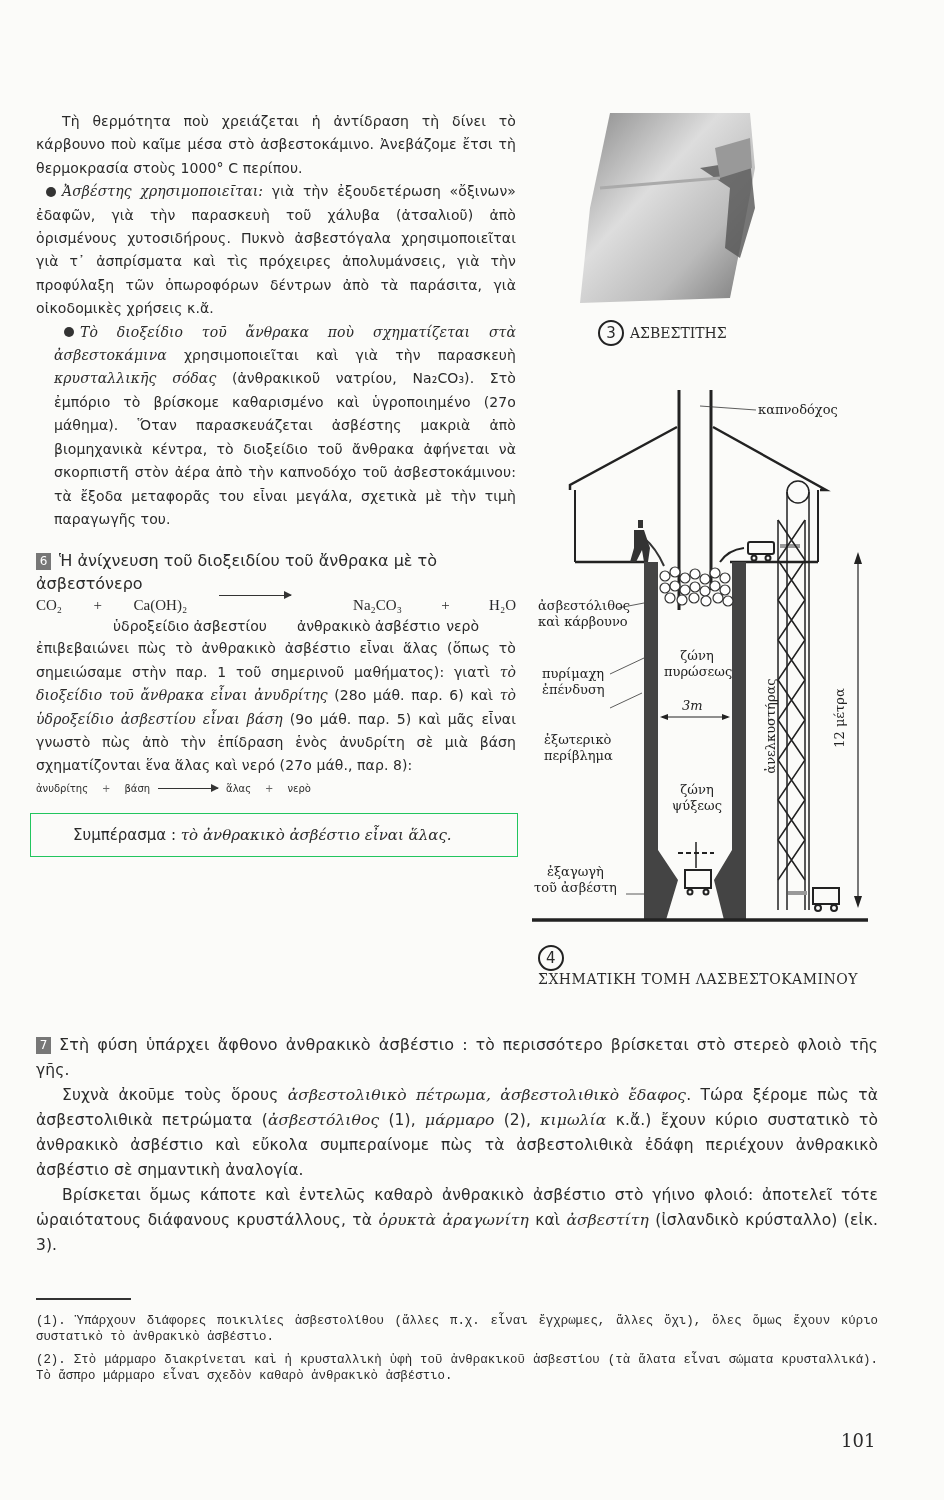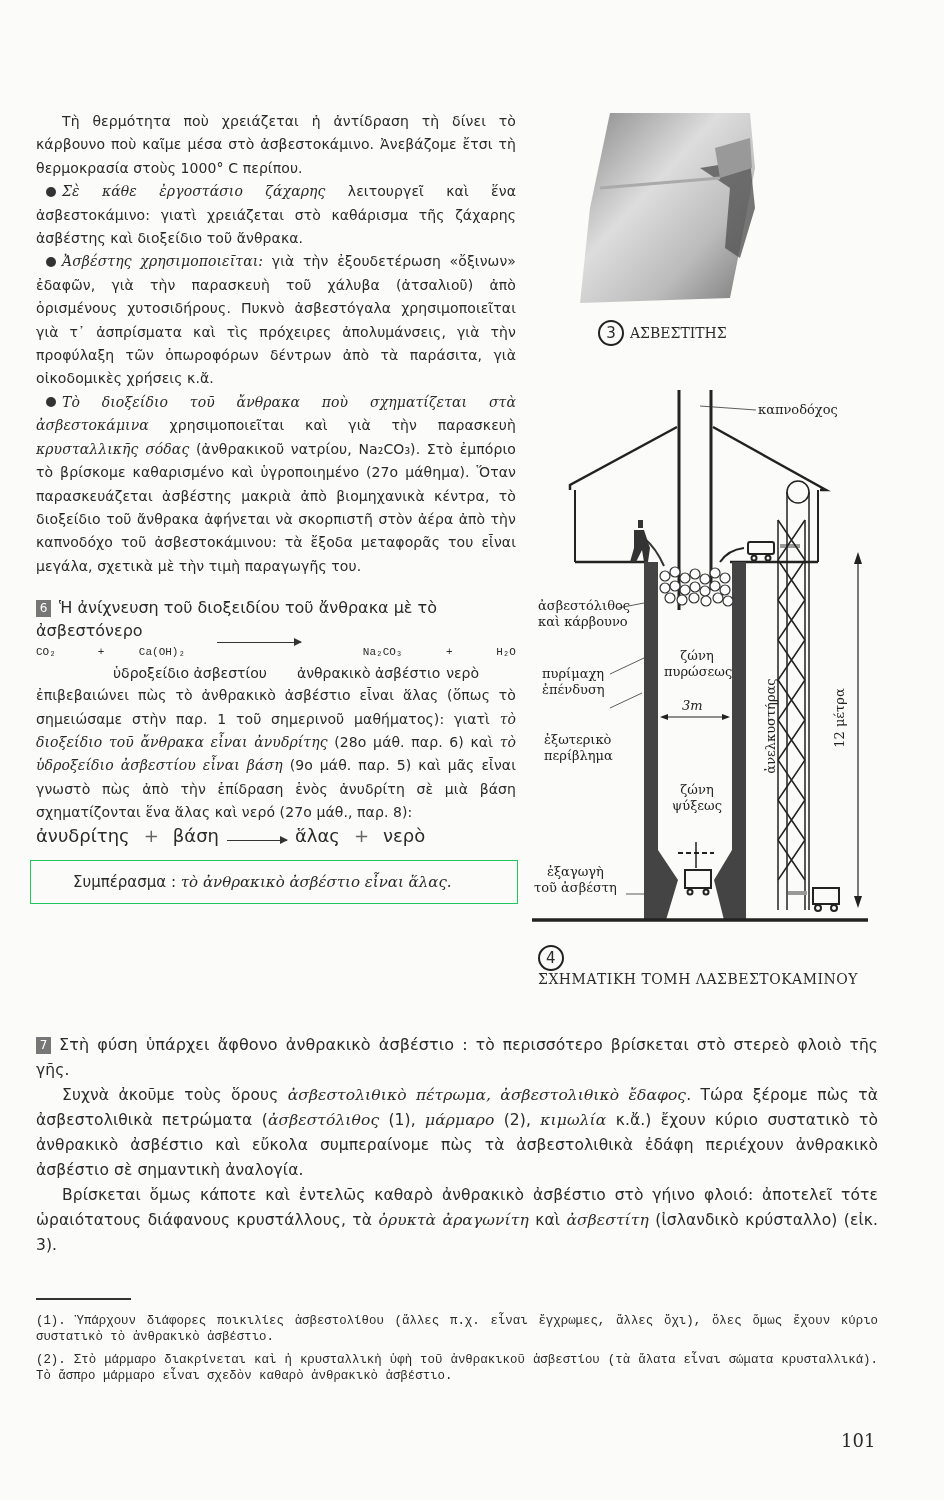"Σὲ κάθε ἐργοστάσιο ζάχαρης λειτουργεῖ" p.p { html: <p> <span></span><span>Σὲ κάθε ἐργοστάσιο ζάχαρης</span><span> λειτουργεῖ καὶ ἕνα ἀσβεστοκάμινο: γιατὶ χρειάζεται στὸ καθάρισμα τῆς ζάχαρης ἀσβέστης καὶ διοξείδιο τοῦ ἄνθρακα.</span> </p> -> none }
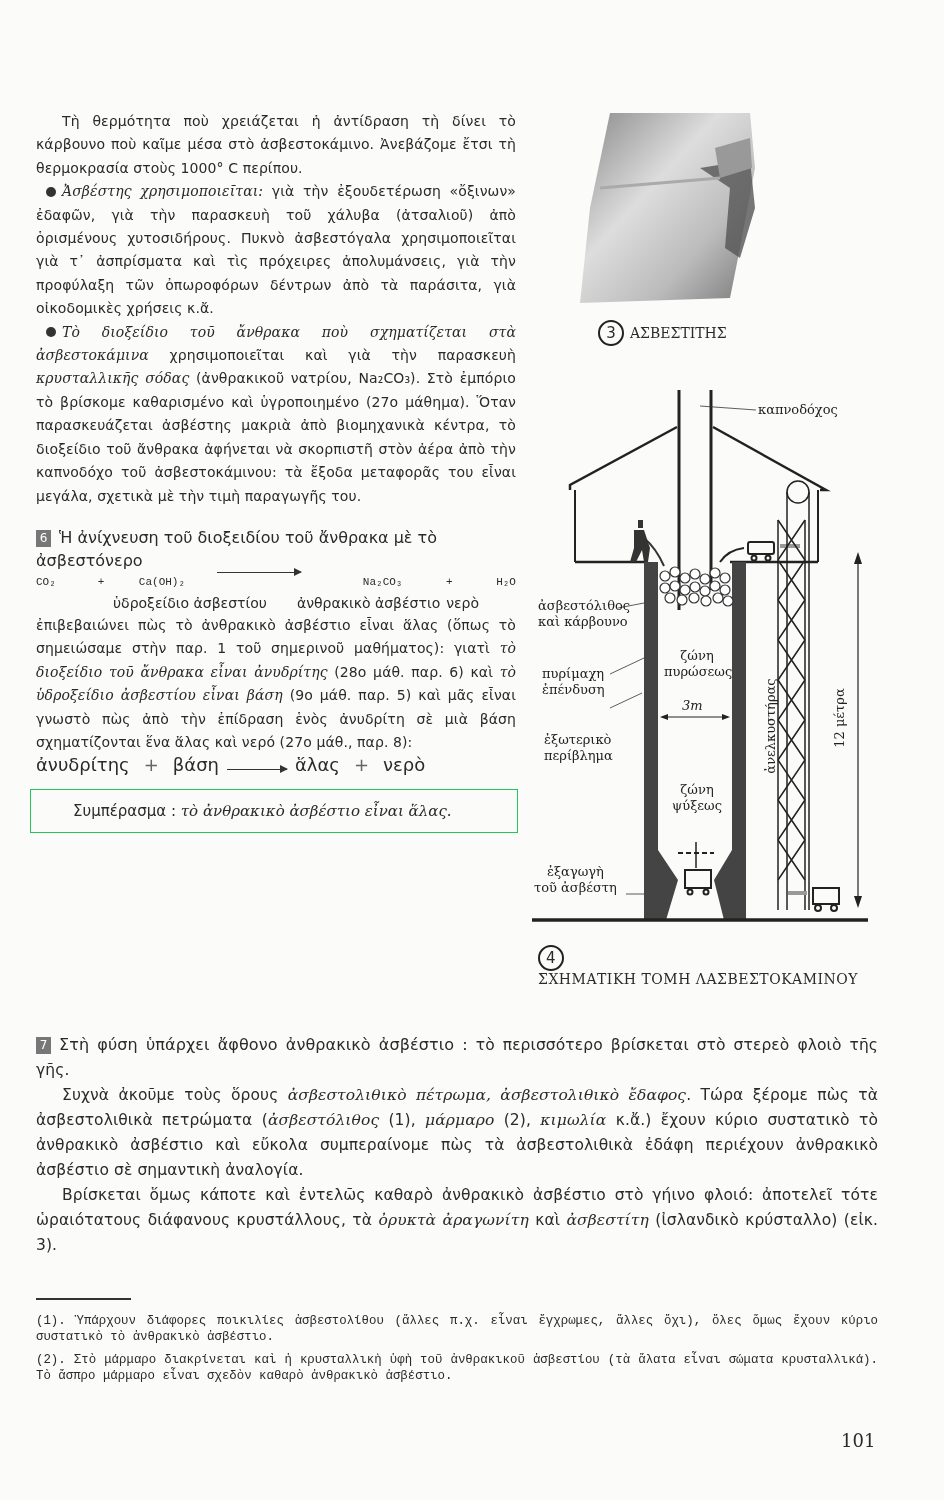"Τὸ διοξείδιο τοῦ ἄνθρακα ποὺ" p.p { margin-left: none -> 18px }
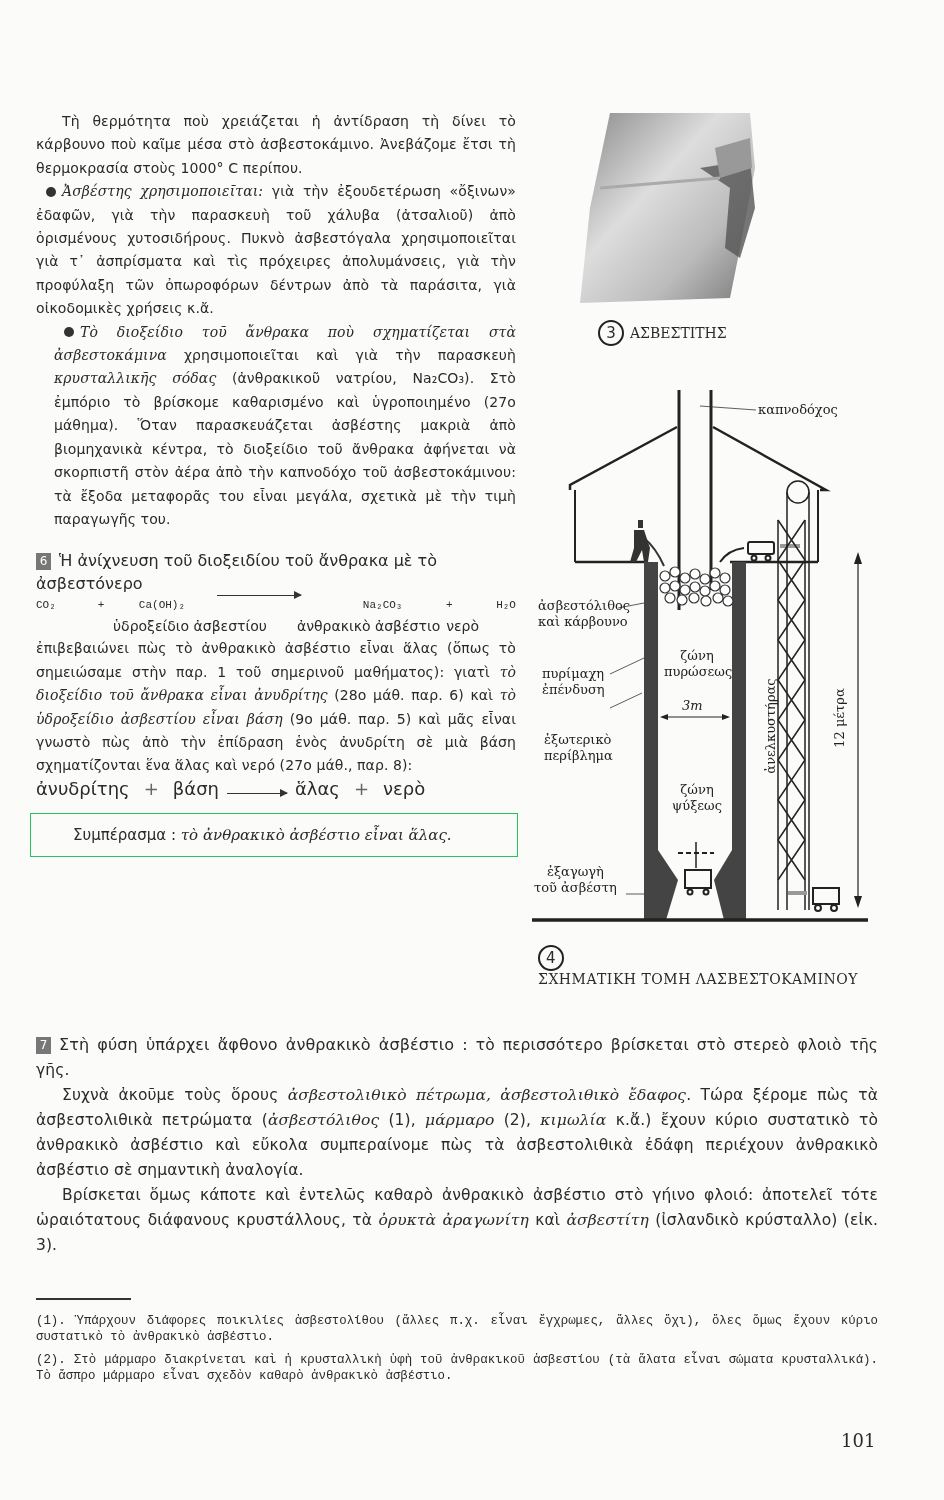"CO₂" .eq { font-family: Liberation Mono, monospace -> Liberation Serif, serif; font-size: 11px -> 15px }
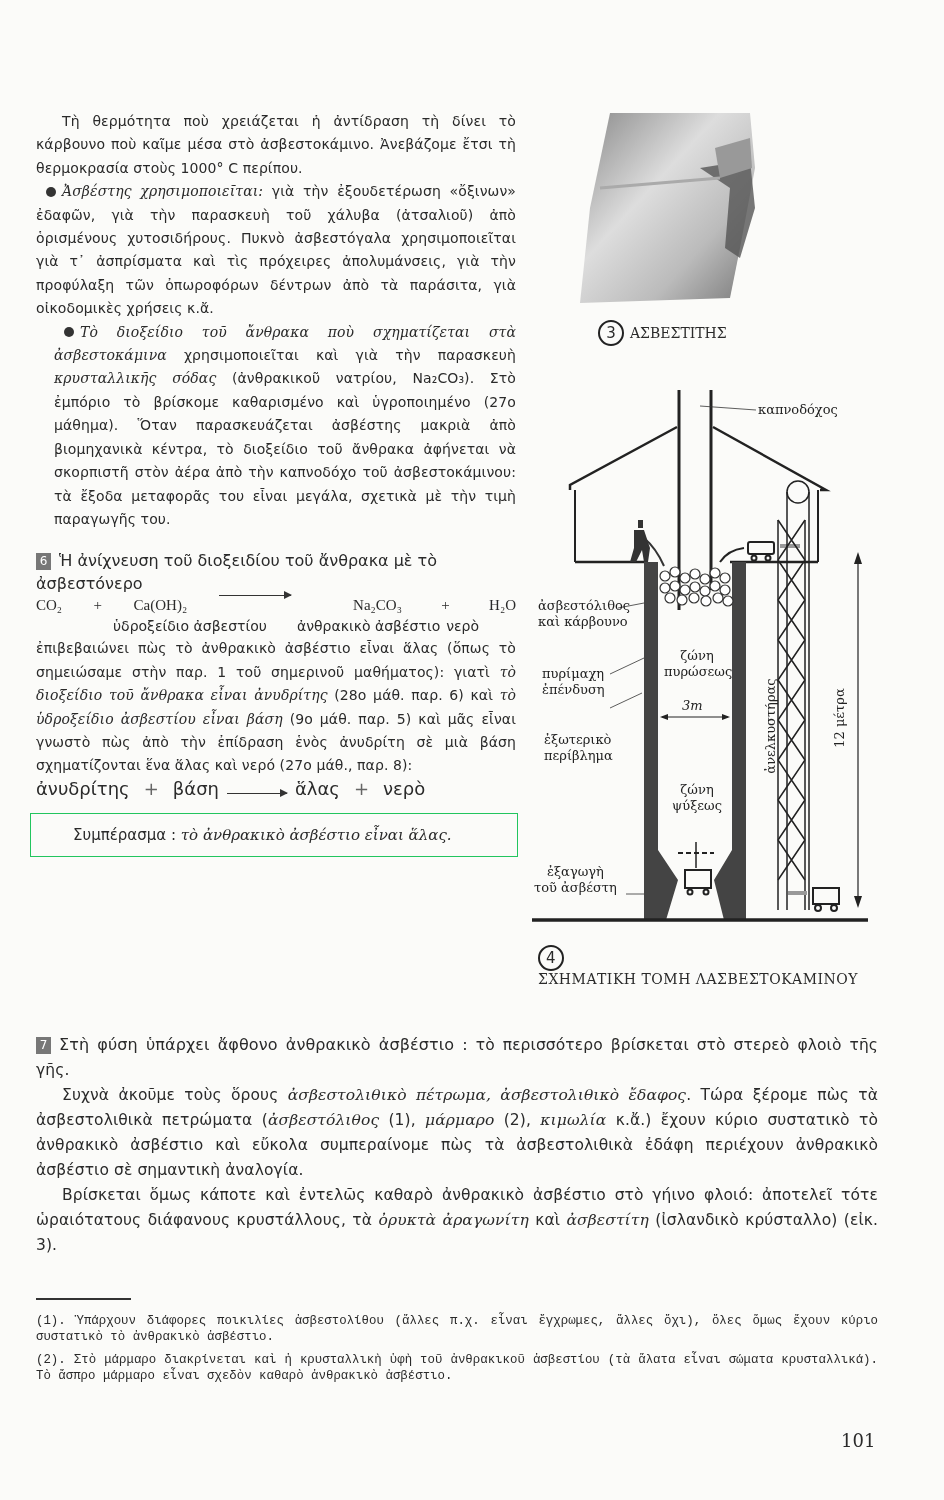"ἀνυδρίτης" div.eq-labels { align-items: center -> none; font-size: 18px -> 10px }
